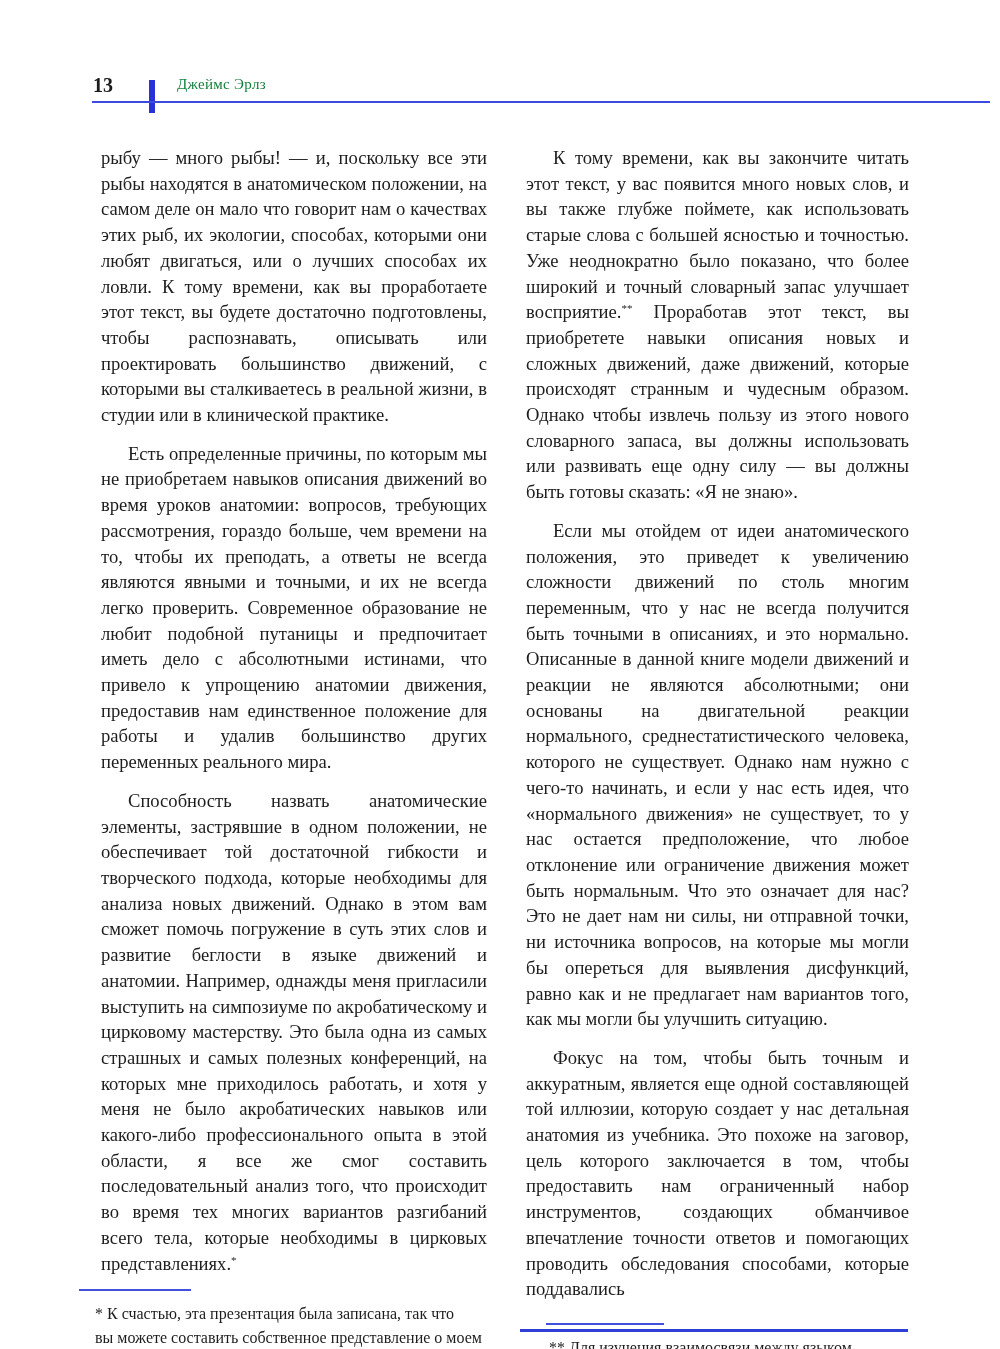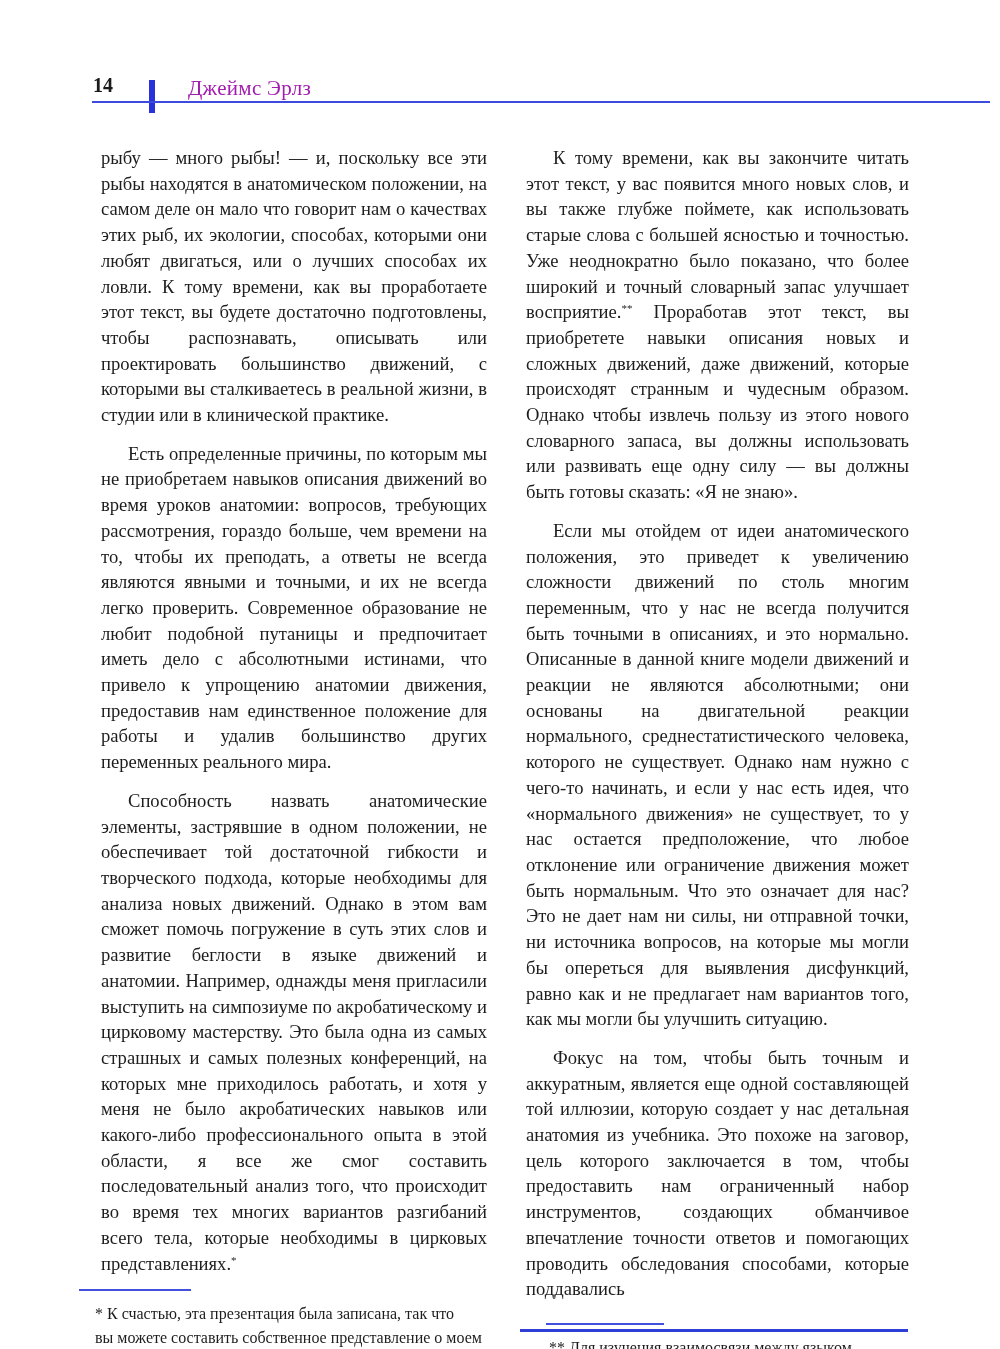"14" div.pnum { text: 14 -> 13 }
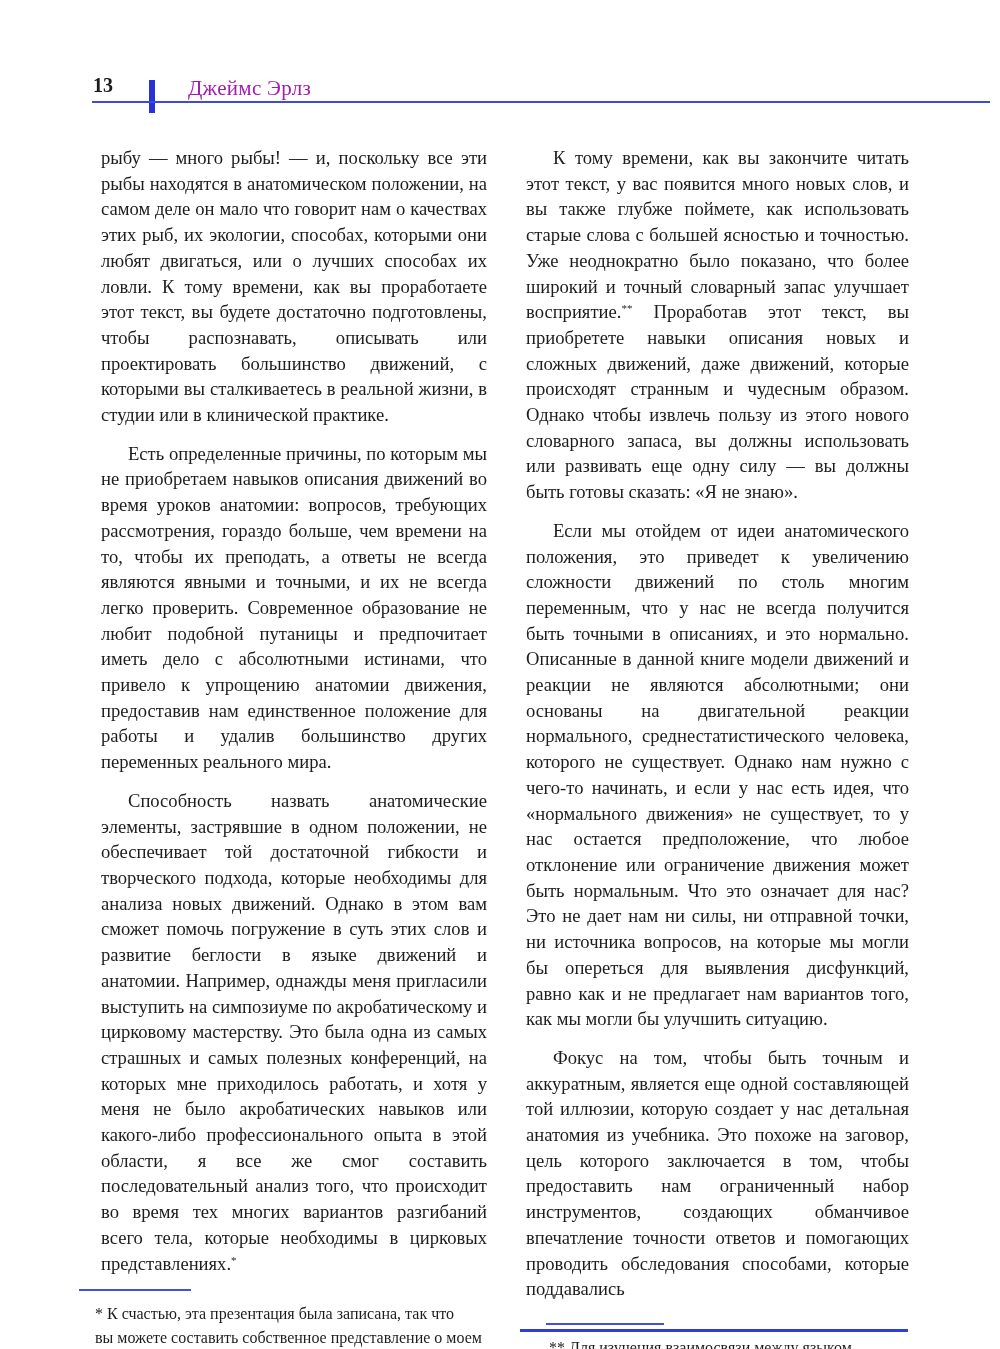"Джеймс Эрлз" .author { color: #a21caf -> #15803d; font-size: 21px -> 15px; left: 188px -> 177px }
